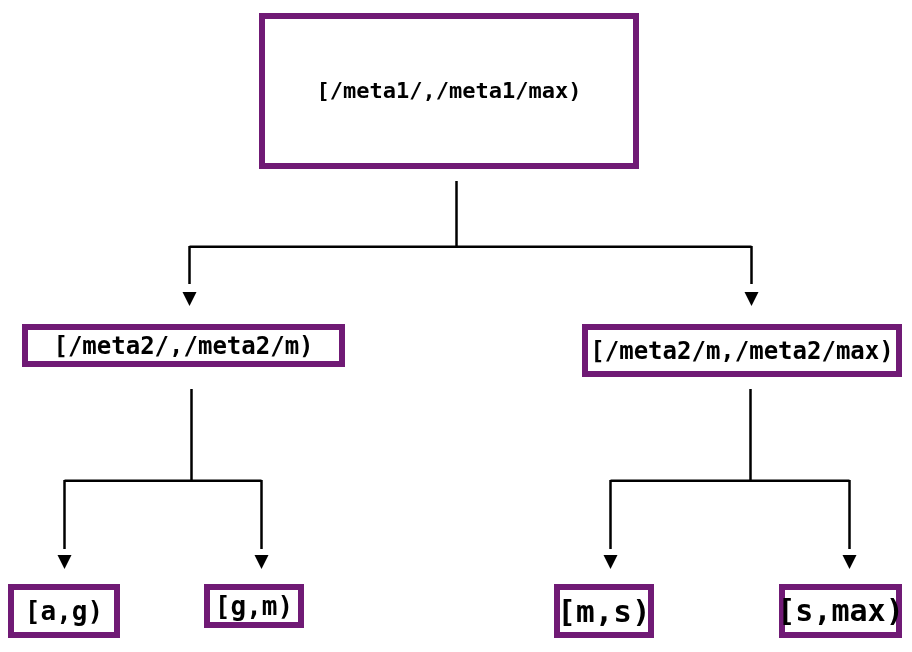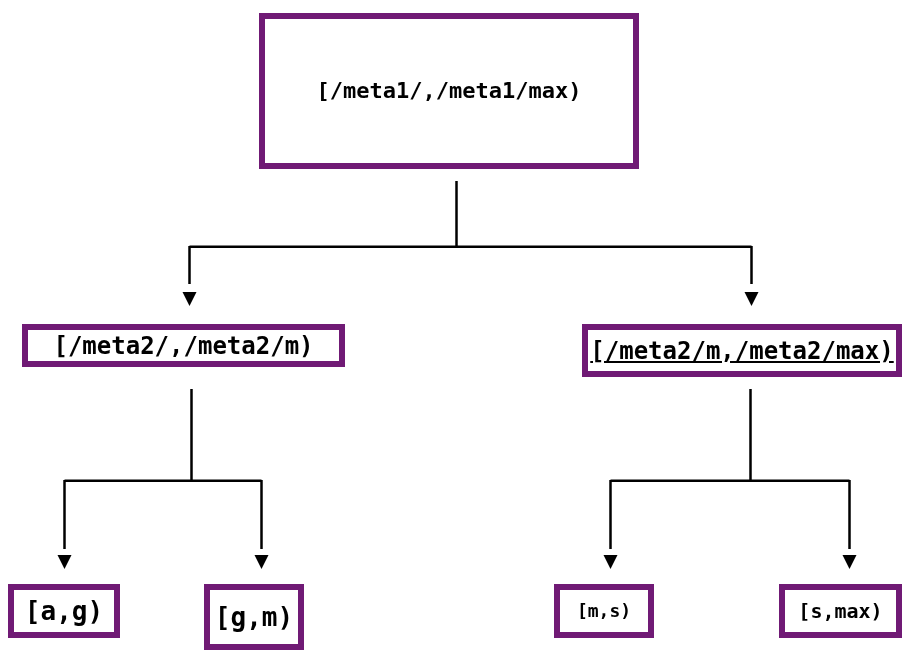"[/meta2/m,/meta2/max)" #node-l2-right { text-decoration: underline -> none }
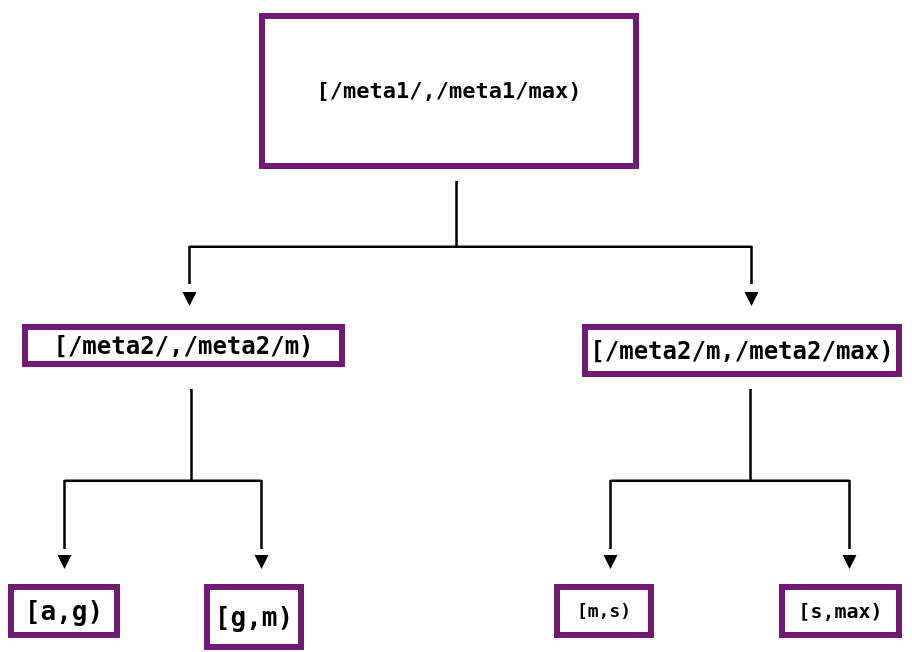"[g,m)" #node-leaf-gm { height: 66px -> 44px }
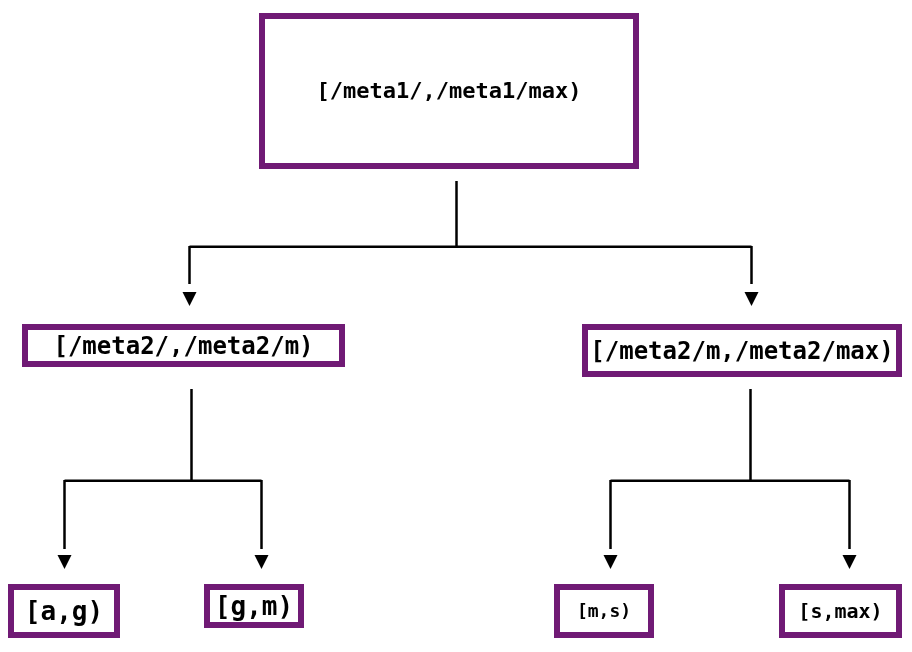"[m,s)" #node-leaf-ms { font-size: 18px -> 31px }
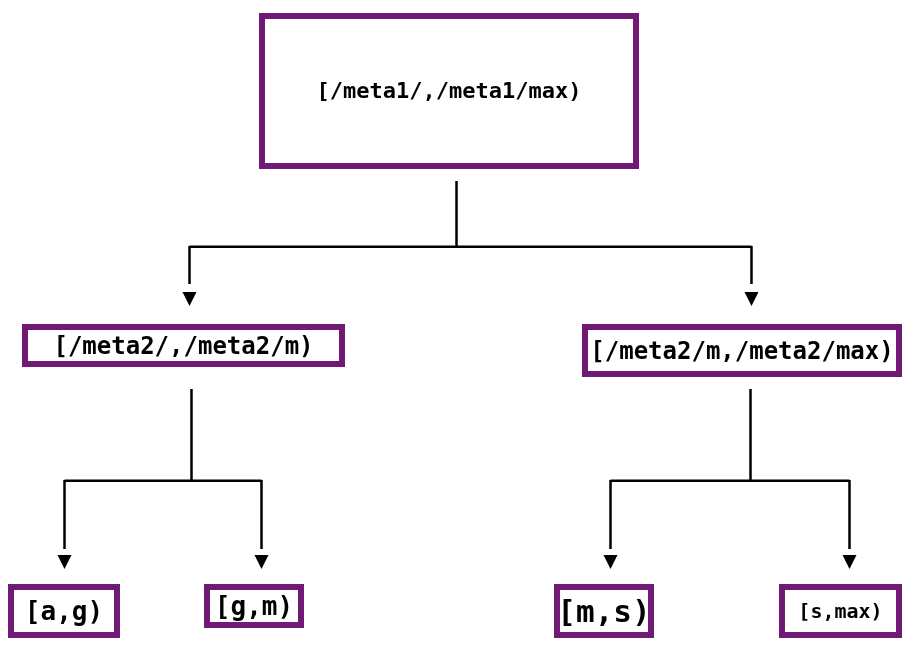"[s,max)" #node-leaf-smax { font-size: 20px -> 30px }
